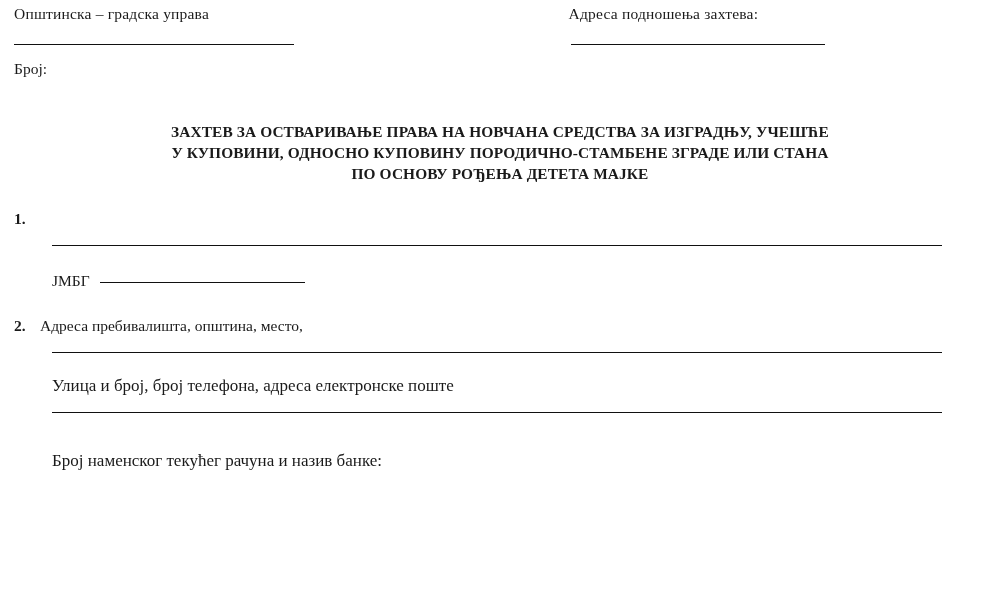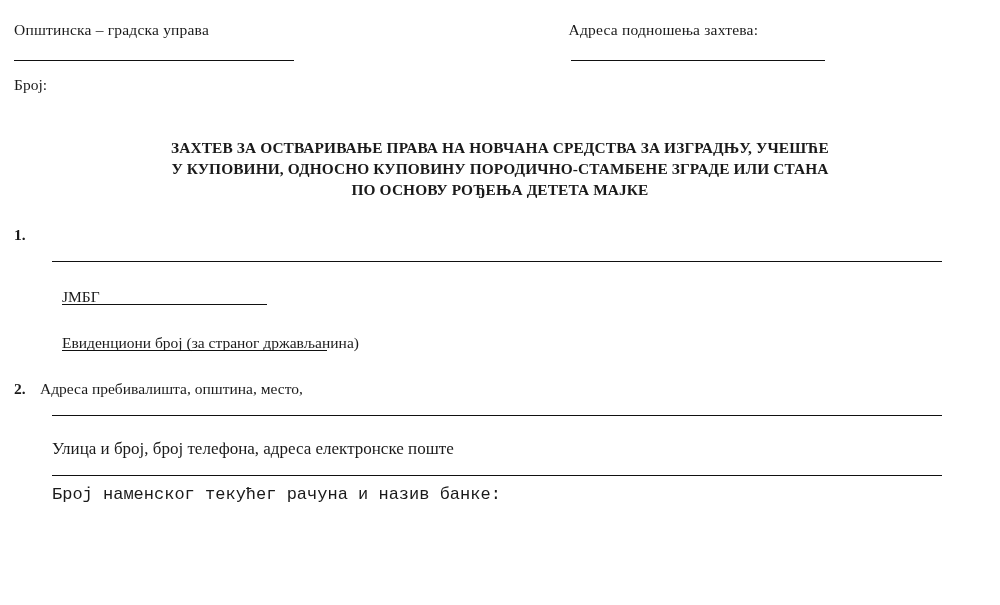"Општинска – градска управа" .header-row { padding-top: 20px -> 4px }
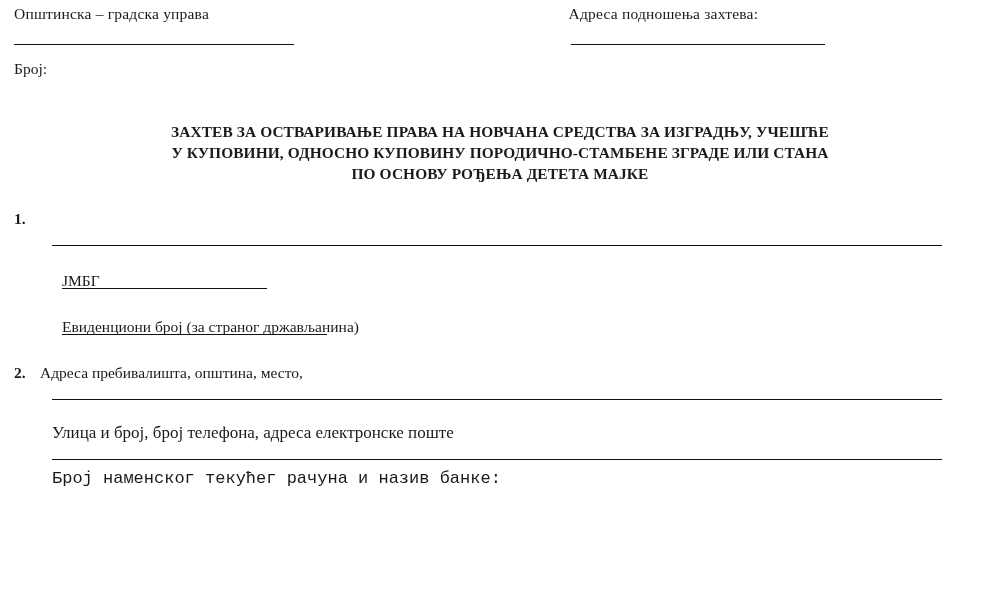"ЈМБГ" .inline-row { flex-direction: column -> none }
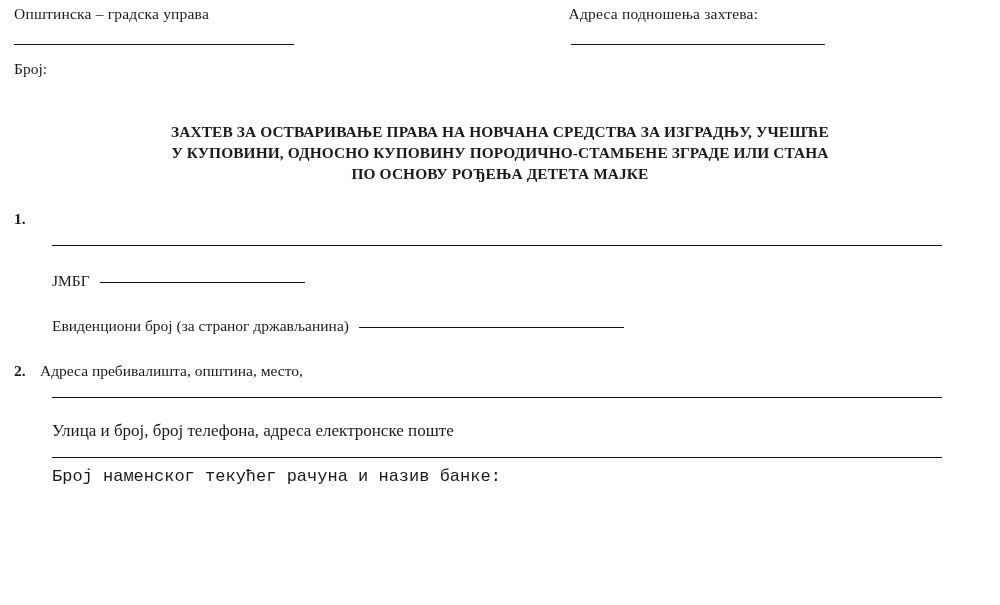"Евиденциони број (за страног" div.inline-row { html: <div> <span>Евиденциони број (за страног држављанина)</span> <span></span> </div> -> none }
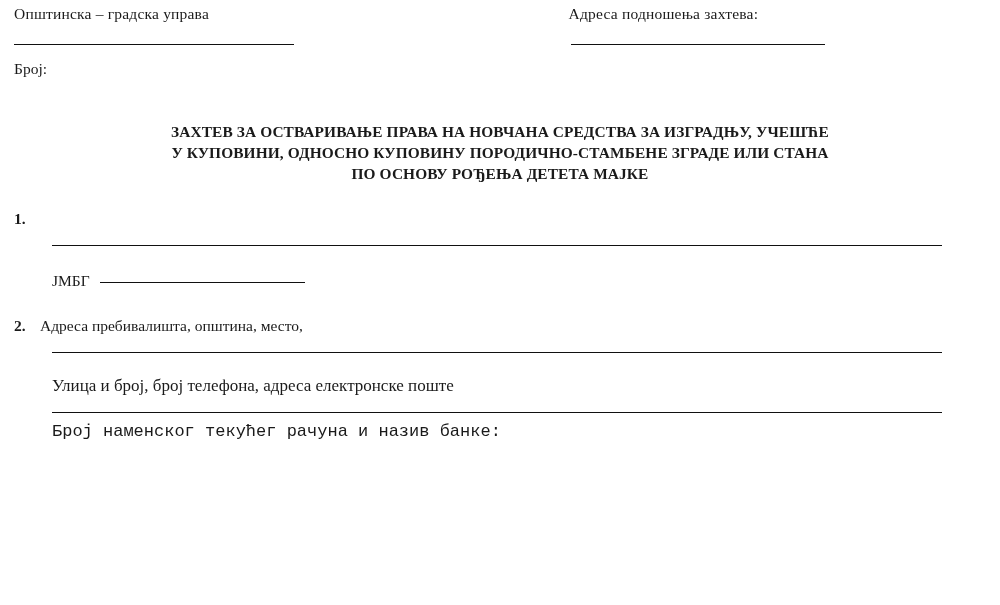"Број наменског текућег рачуна и" .sub-label.tight { font-family: Liberation Mono, monospace -> none; margin-top: 8px -> 37px }
